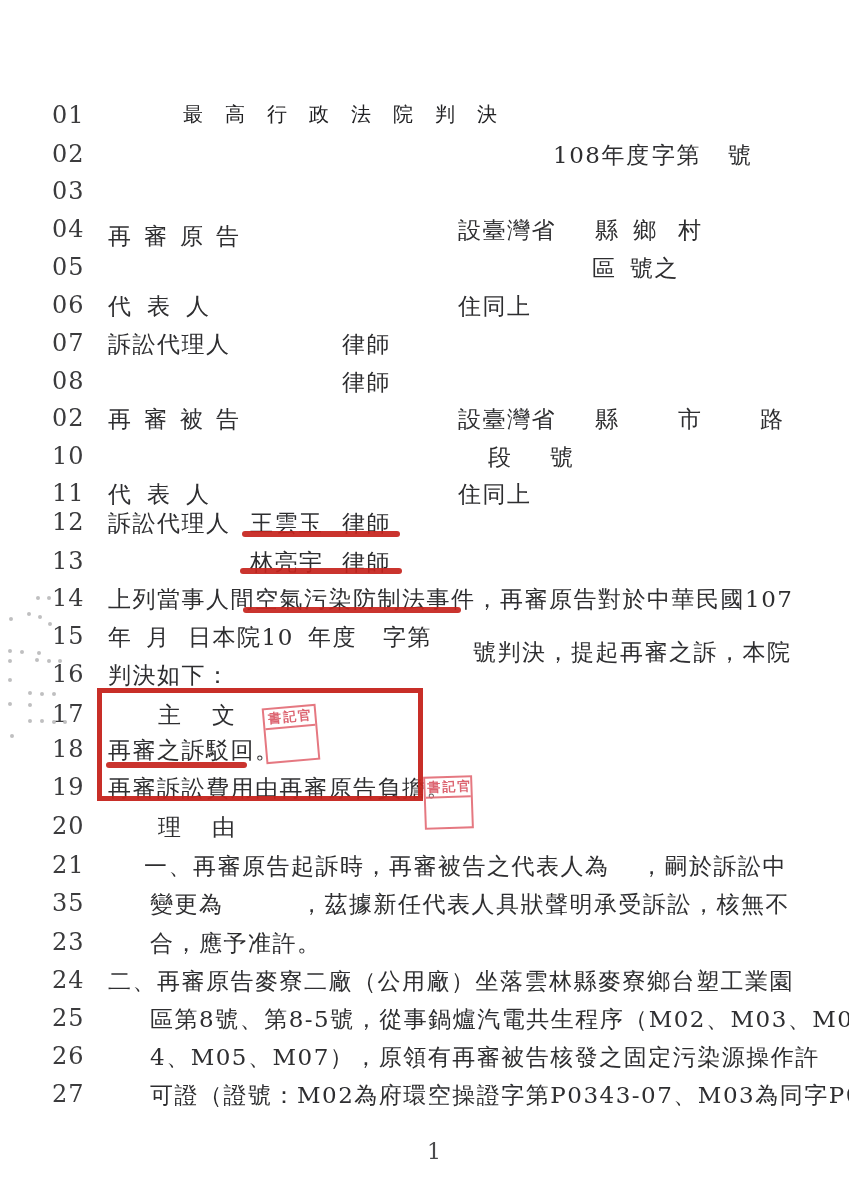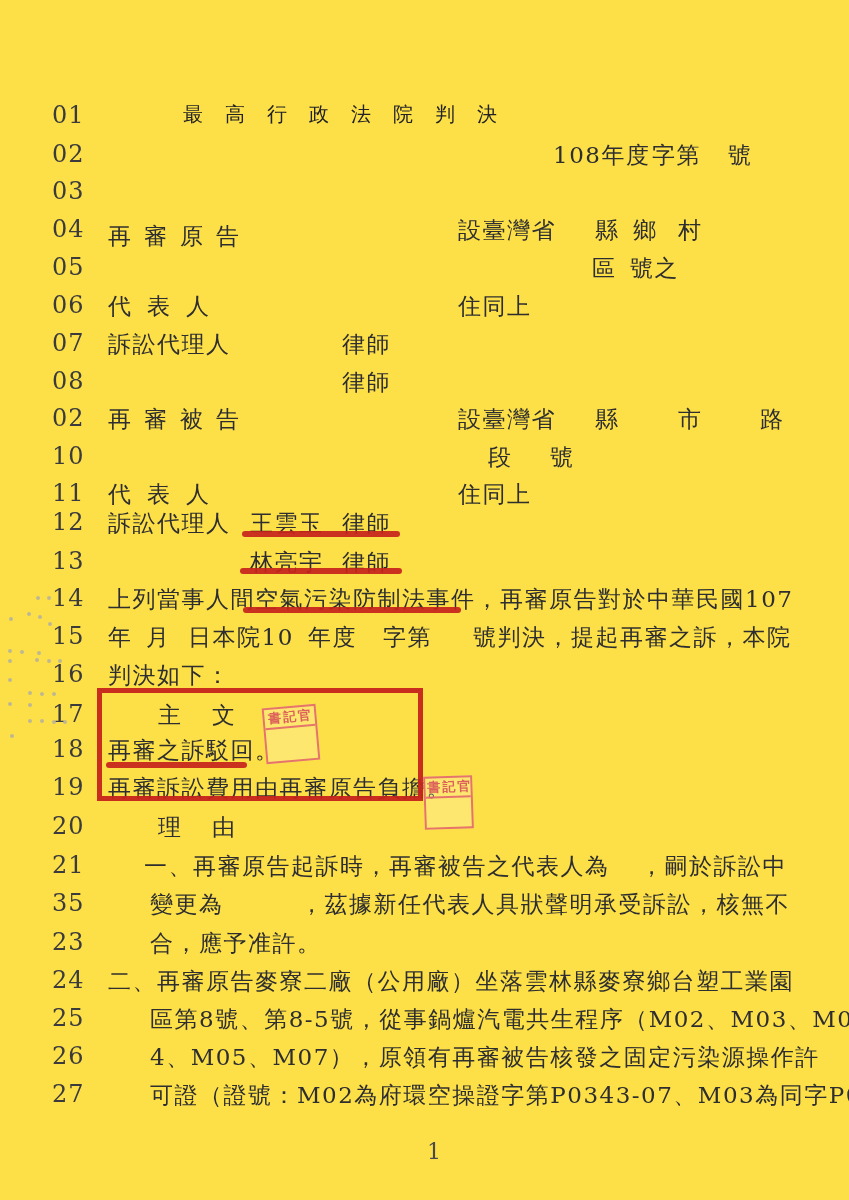"01" .page { background: #fde047 -> #ffffff }
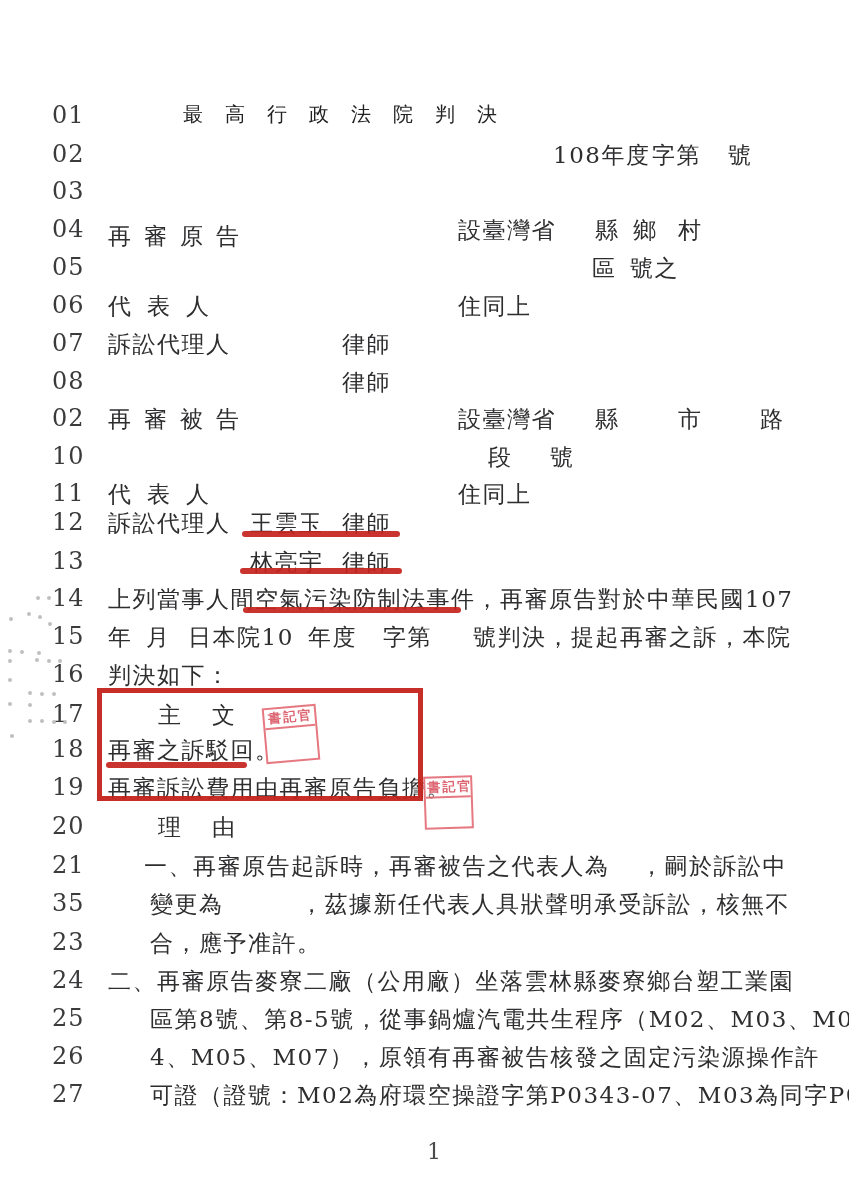"號判決，提起再審之訴，本院" span.seg { margin-top: none -> 15px }
